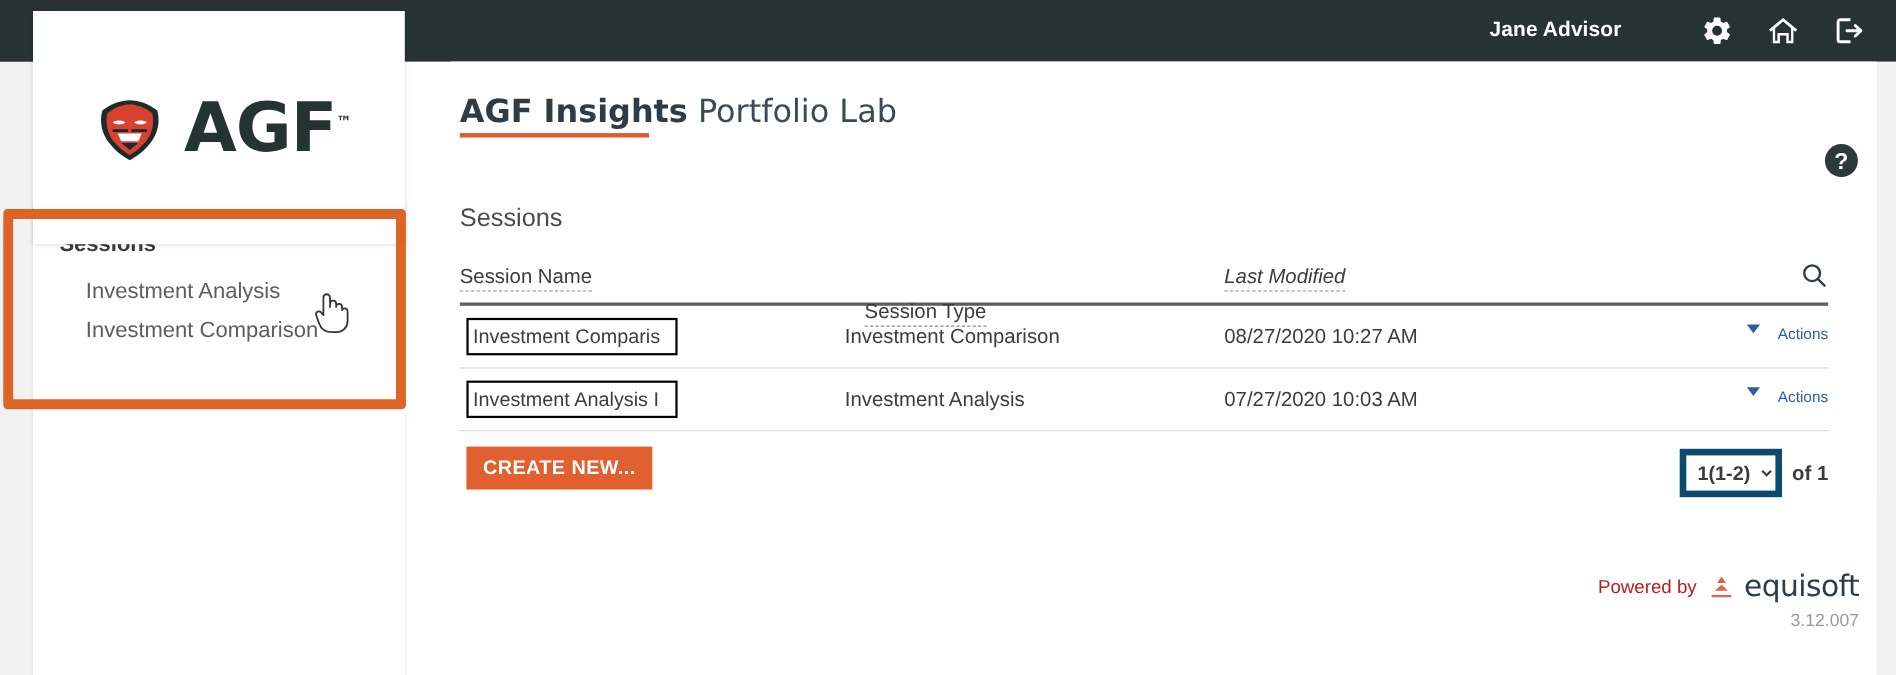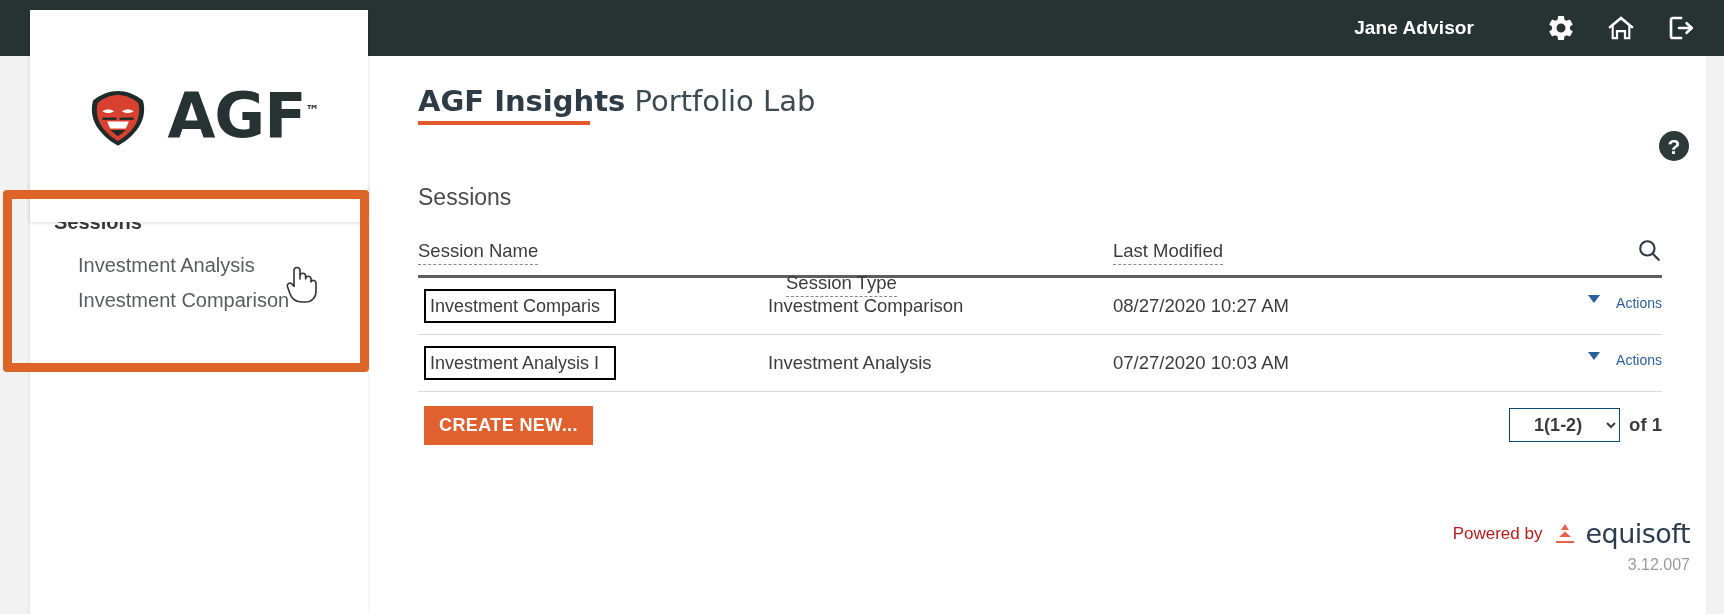"Last Modified" .th.c3 { font-style: none -> italic }
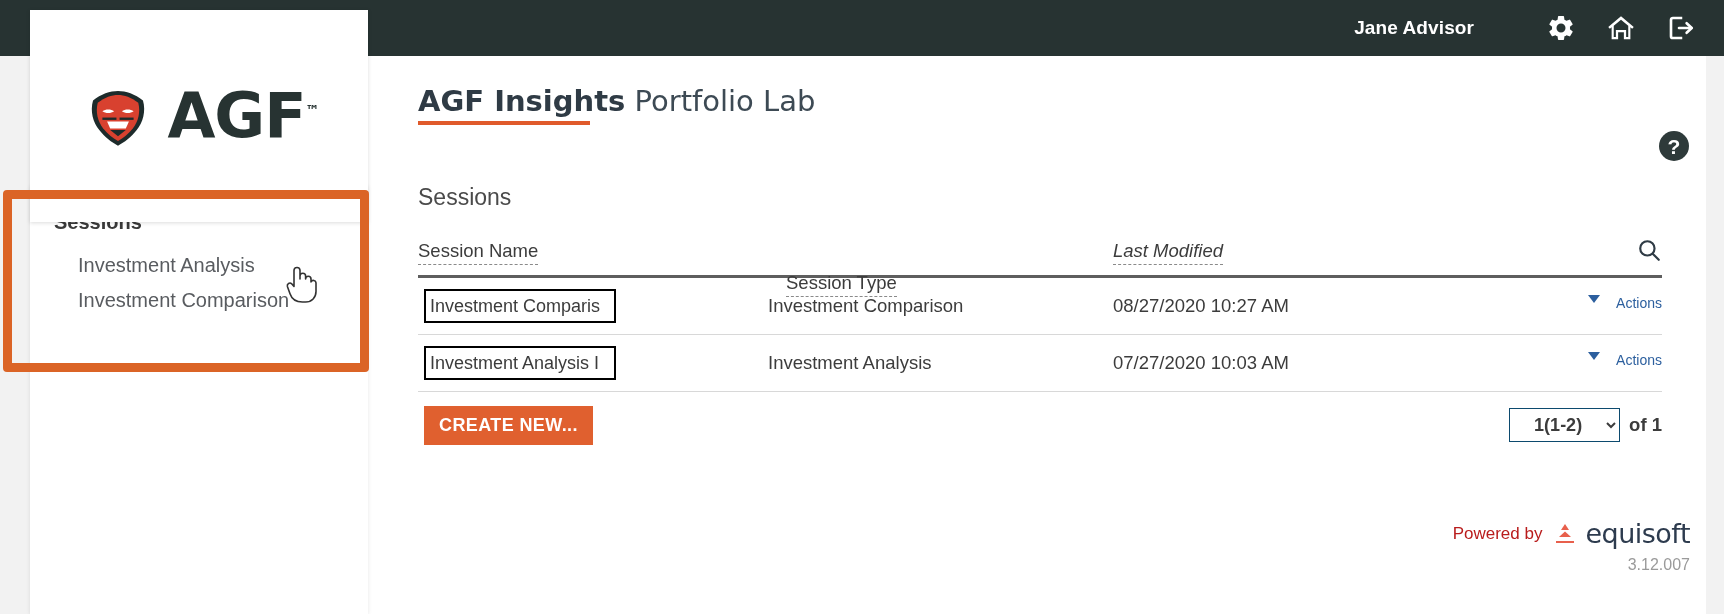"1(1-2)" .pager-select { border: 1px solid #0c4a6e -> 6px solid #0c4a6e; padding: 5px 20px -> 5px 6px }
